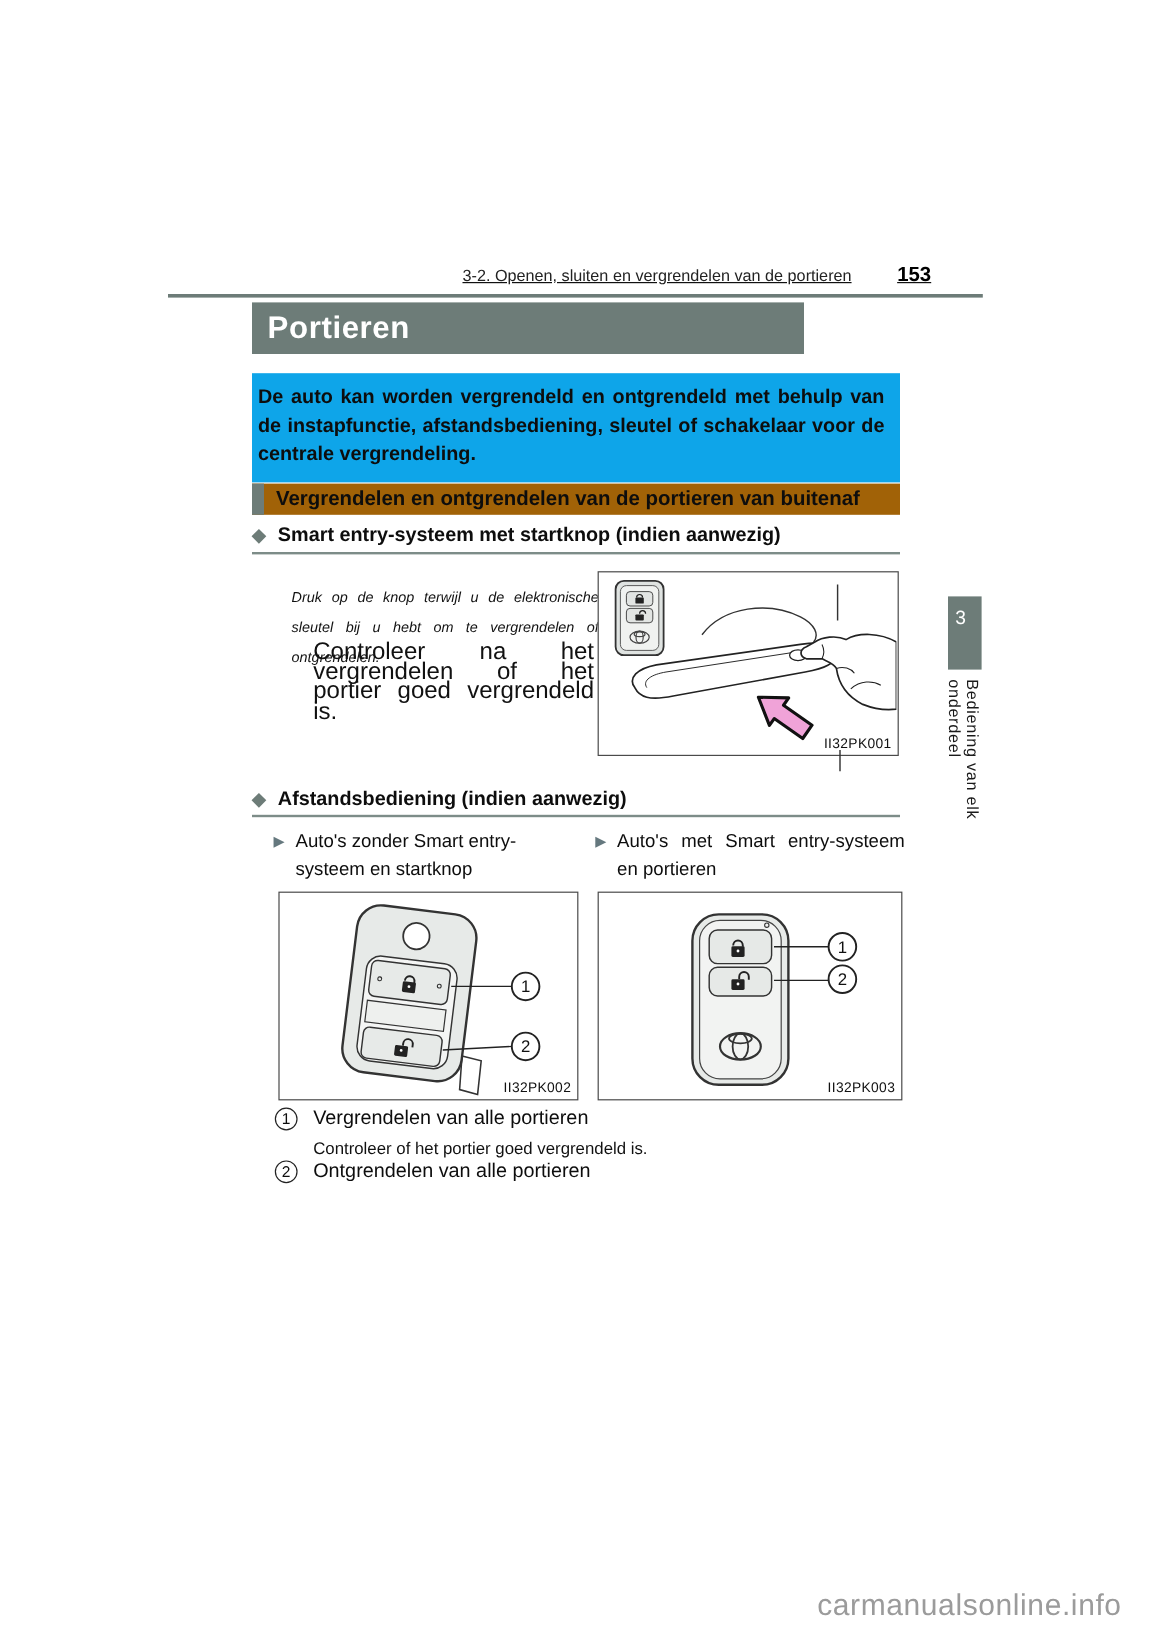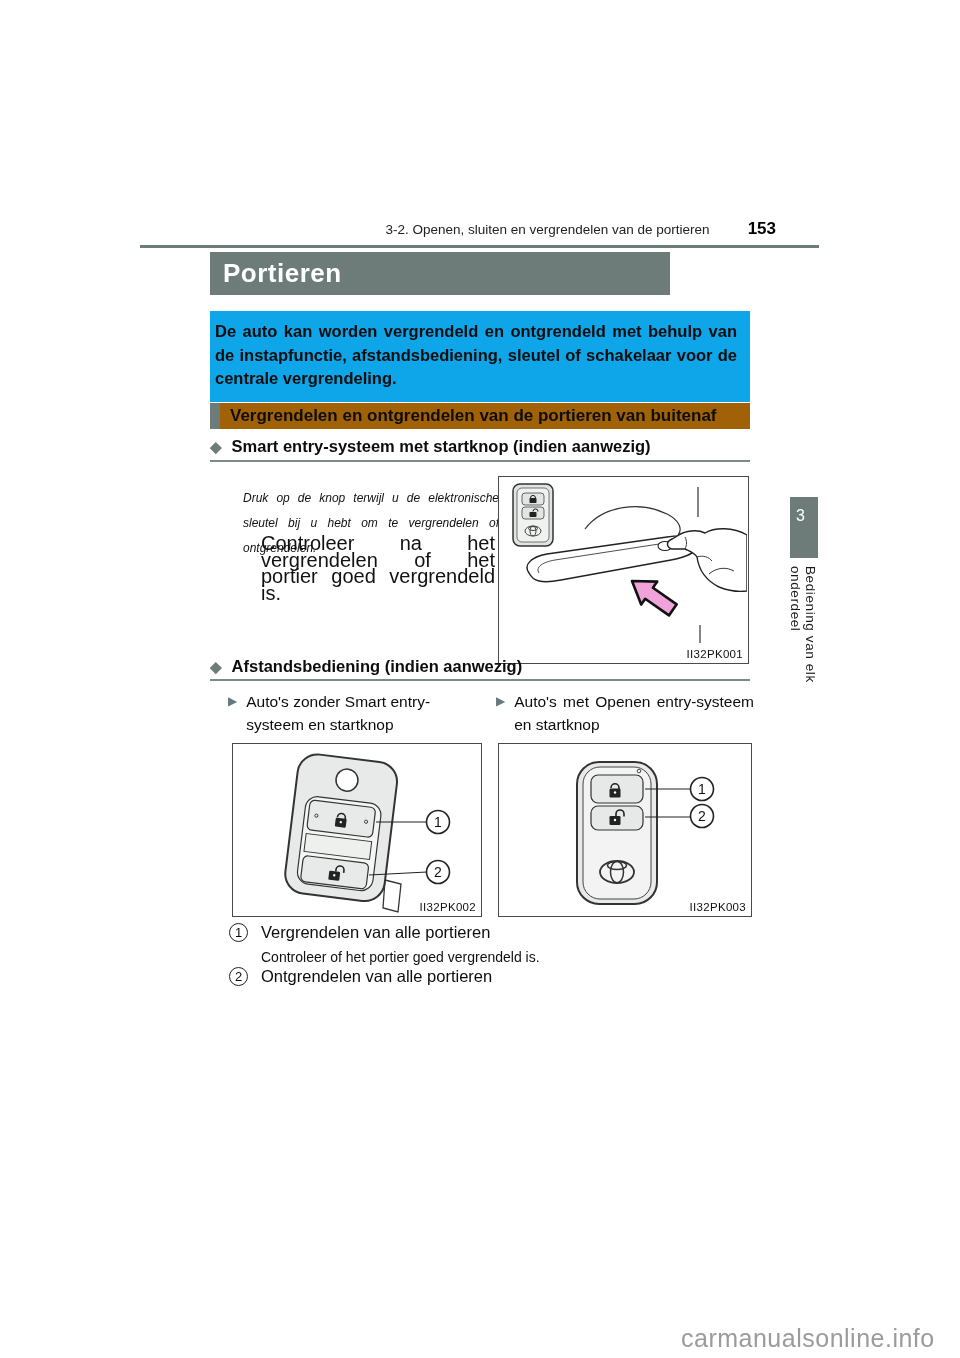"3-2. Openen, sluiten en vergrendelen" .hdr-row { text-decoration: none -> underline }
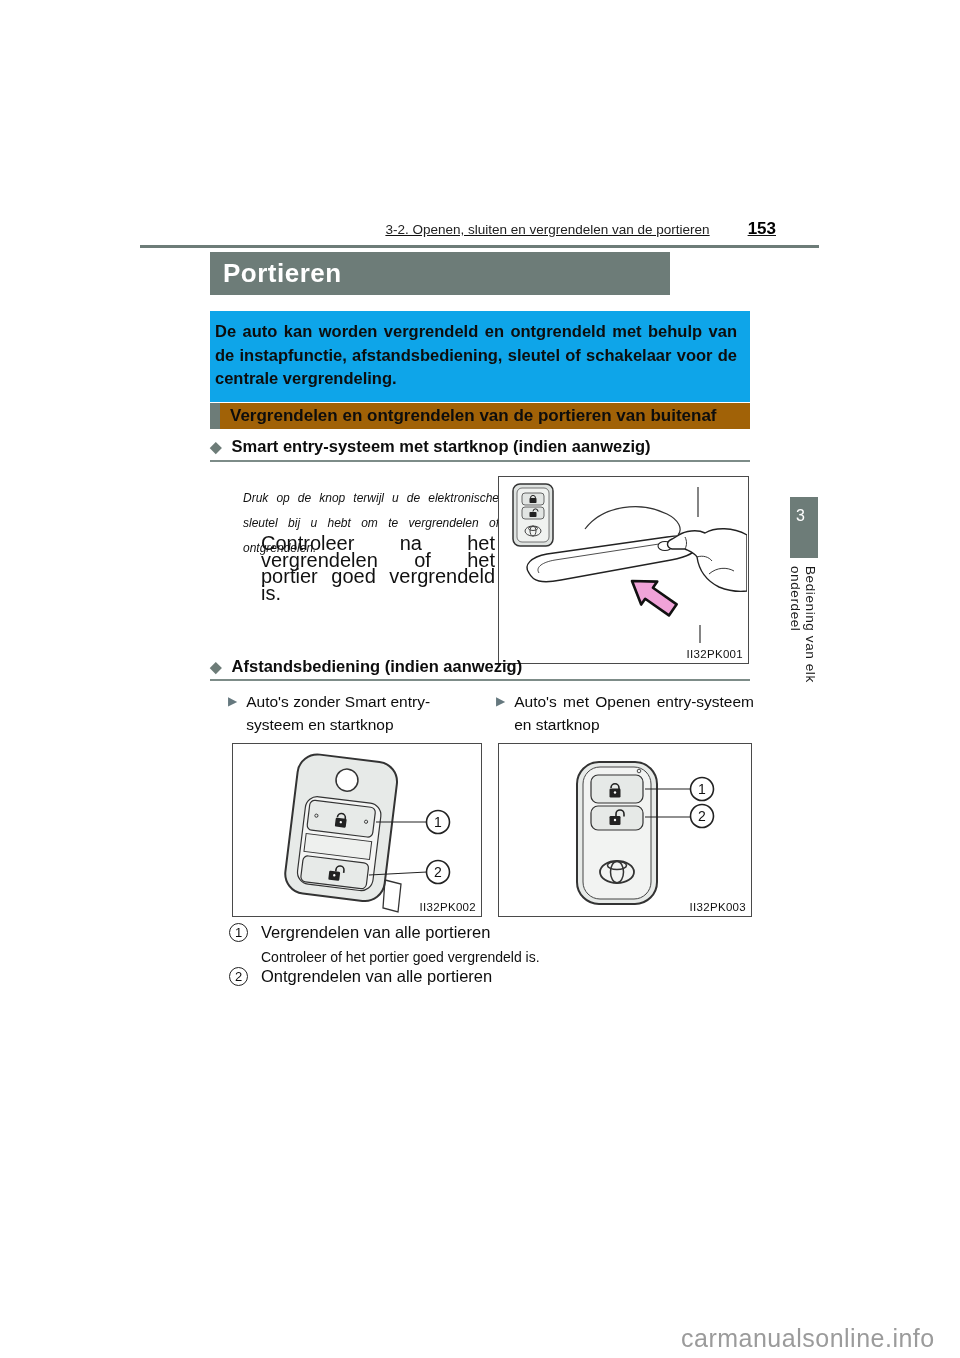"II32PK001" .fig1 { height: 188px -> 154px }
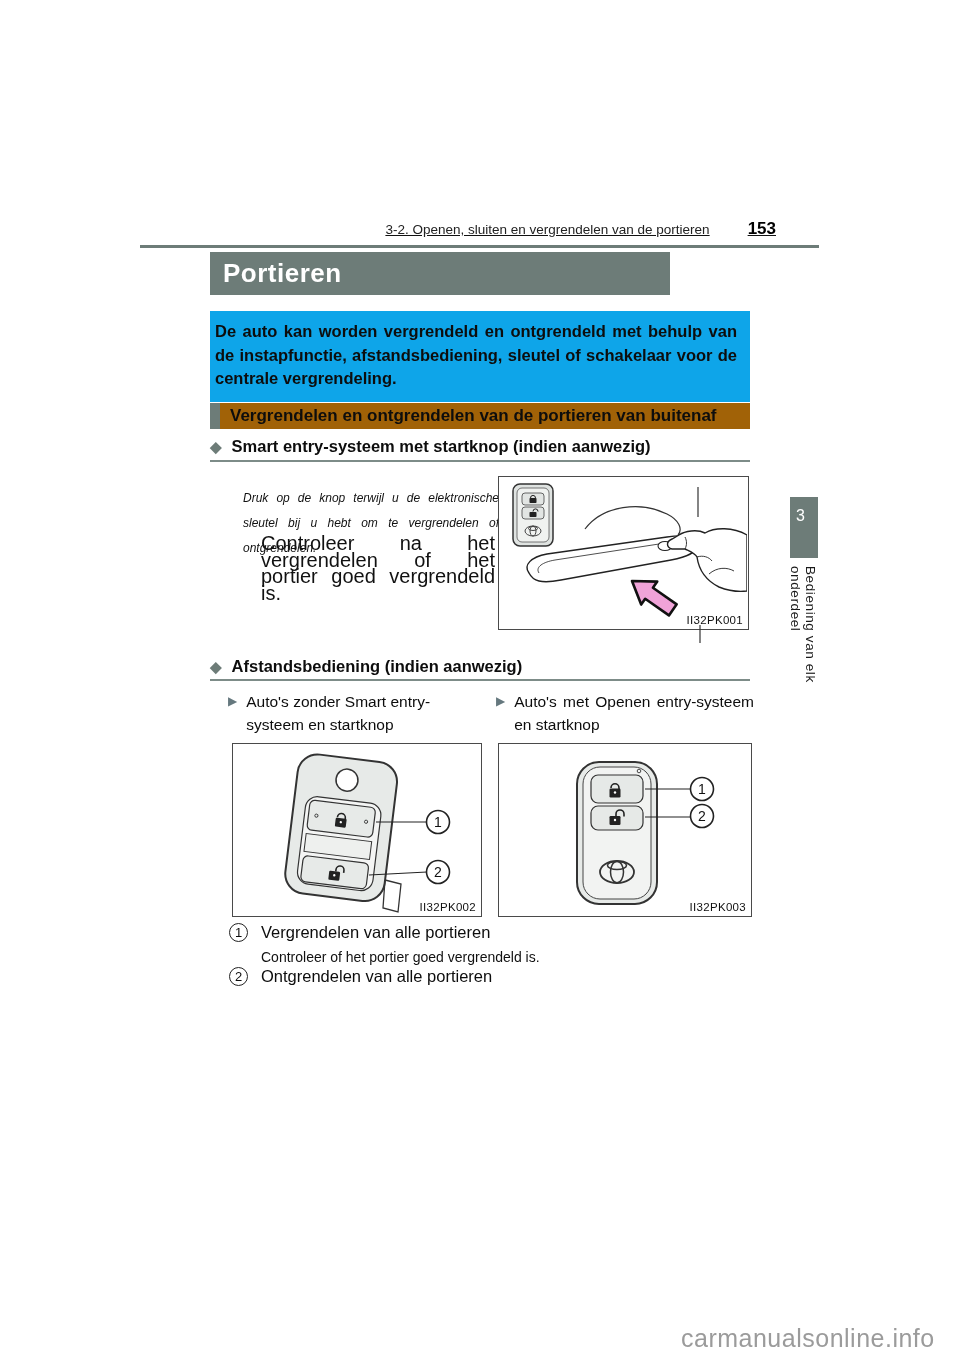"Auto's met Openen entry-systeem en" span.bullet-text { text: Openen entry-systeem en startknop -> Smart entry-systeem en portieren }
